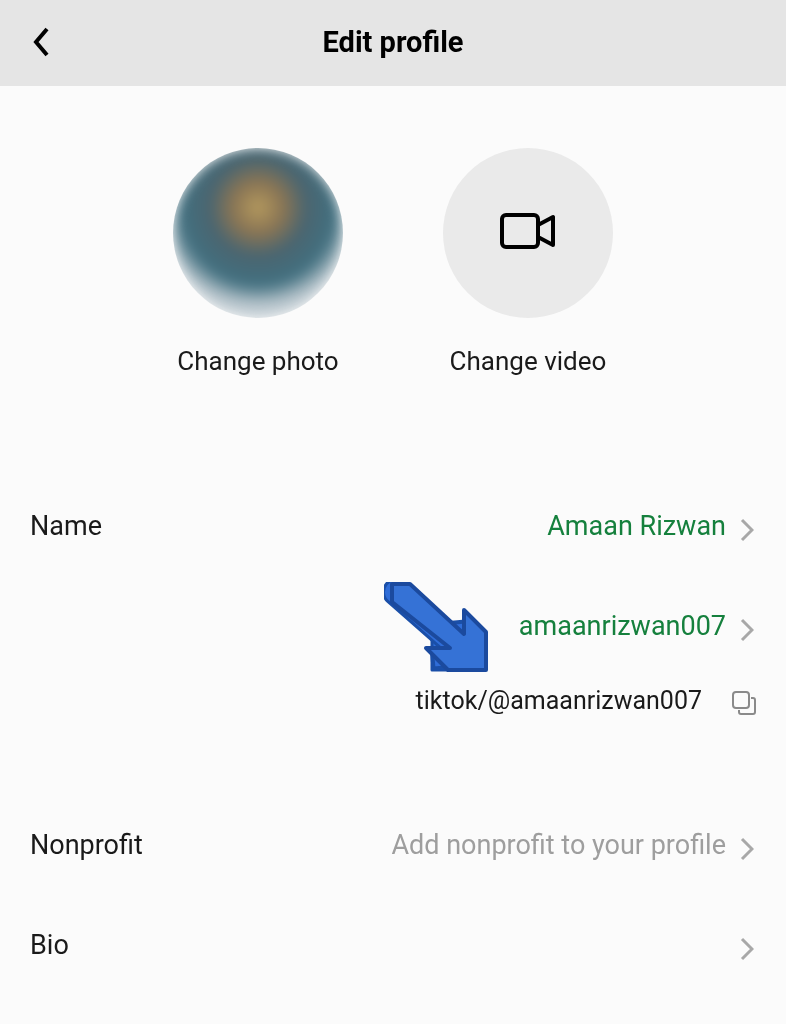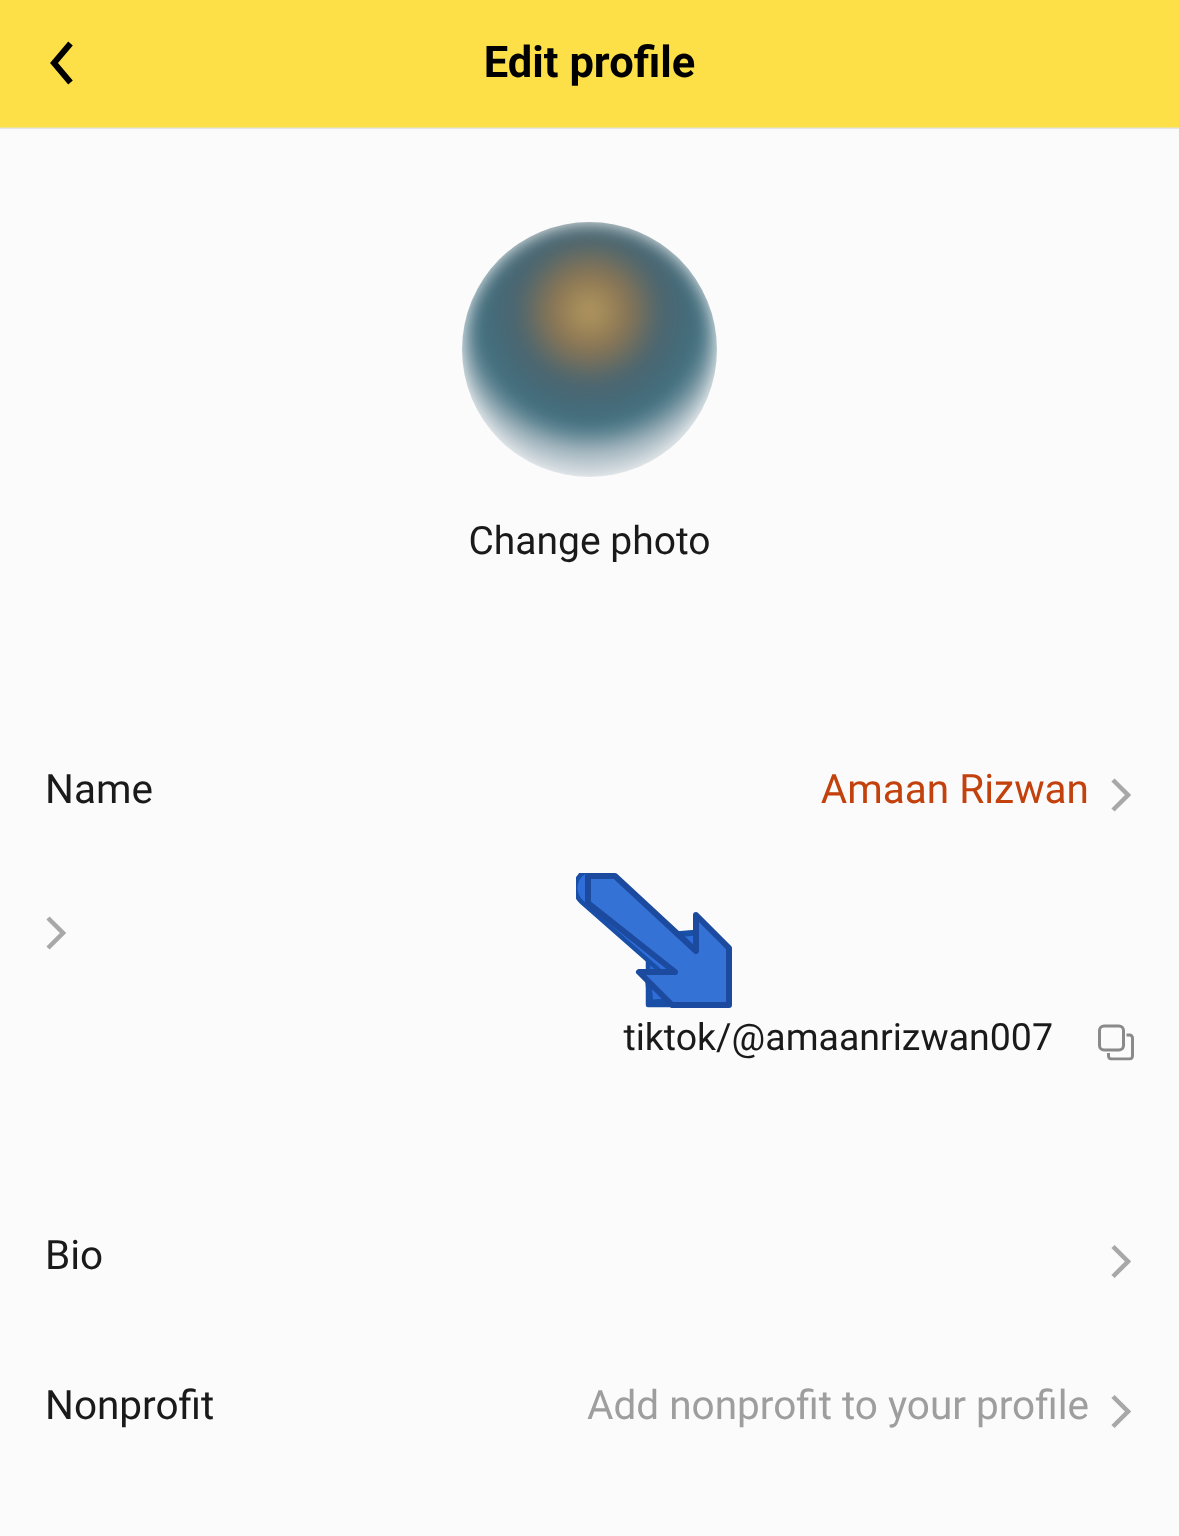"Edit profile" .header { background: #fde047 -> #e5e5e5 }
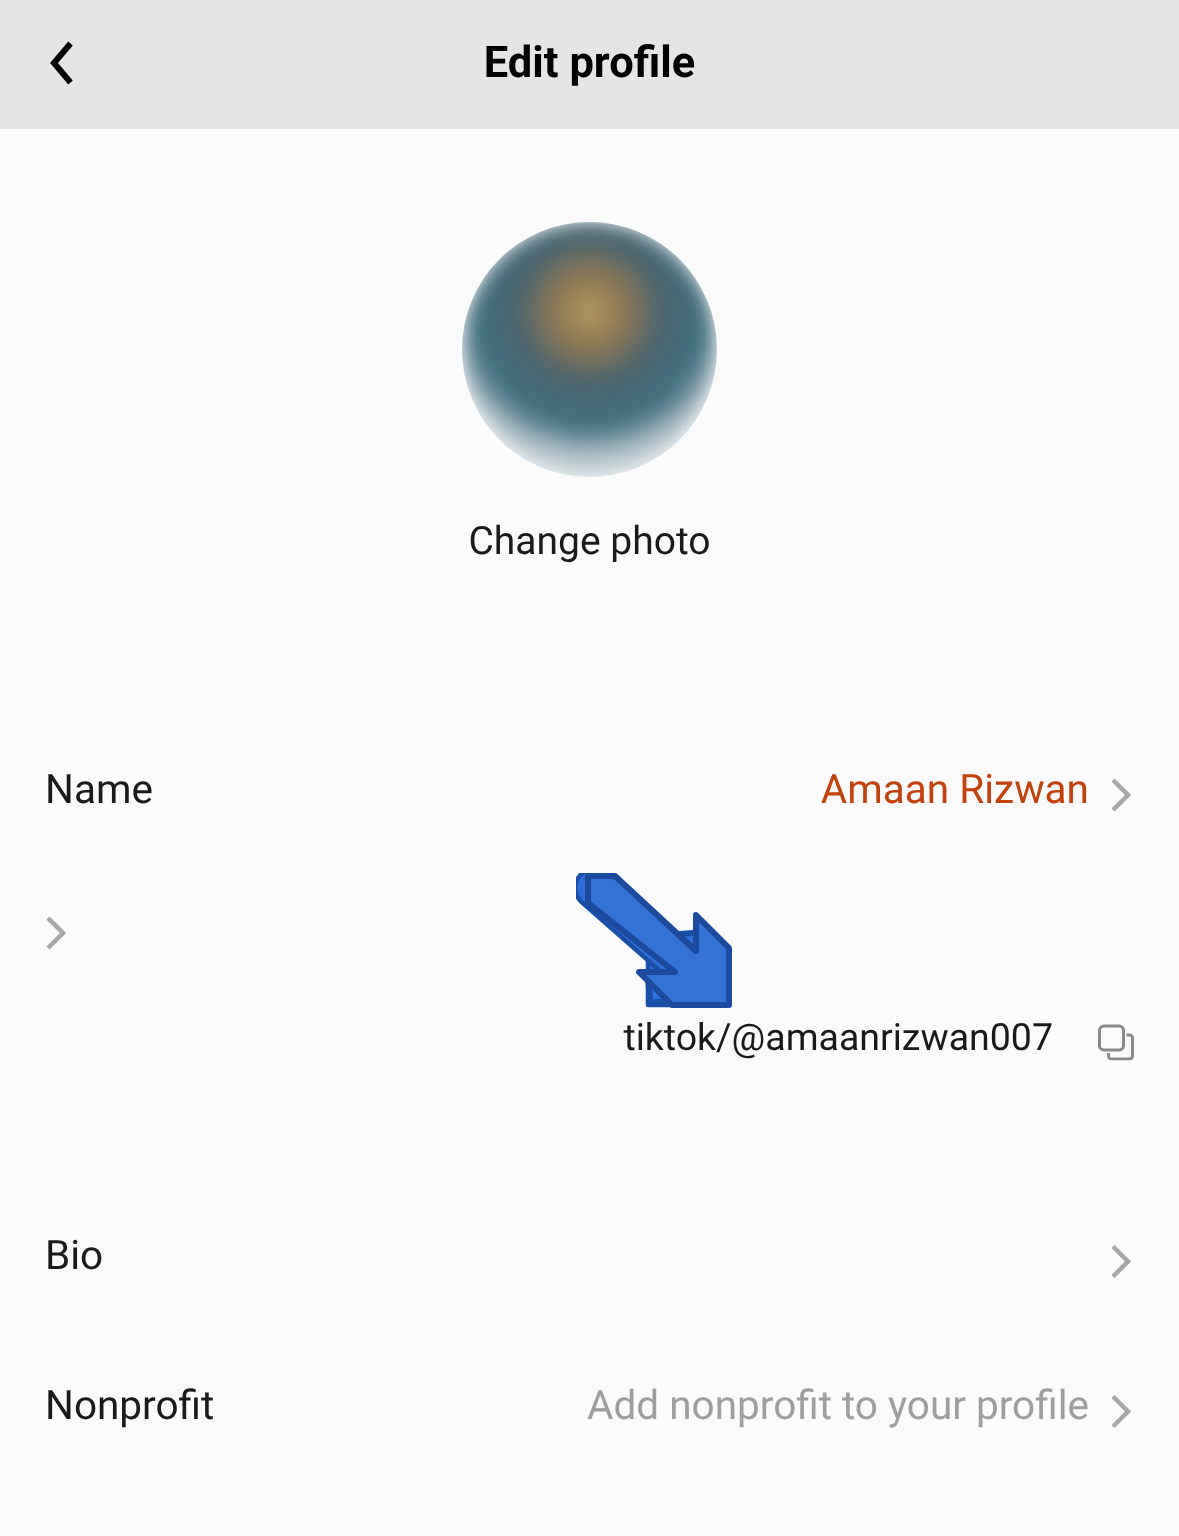"Change video" div.avatar-item { html: none -> <div> <div> <span> <svg> <rect></rect> <path></path> </svg> </span> </div> <div>Change video</div> </div> }
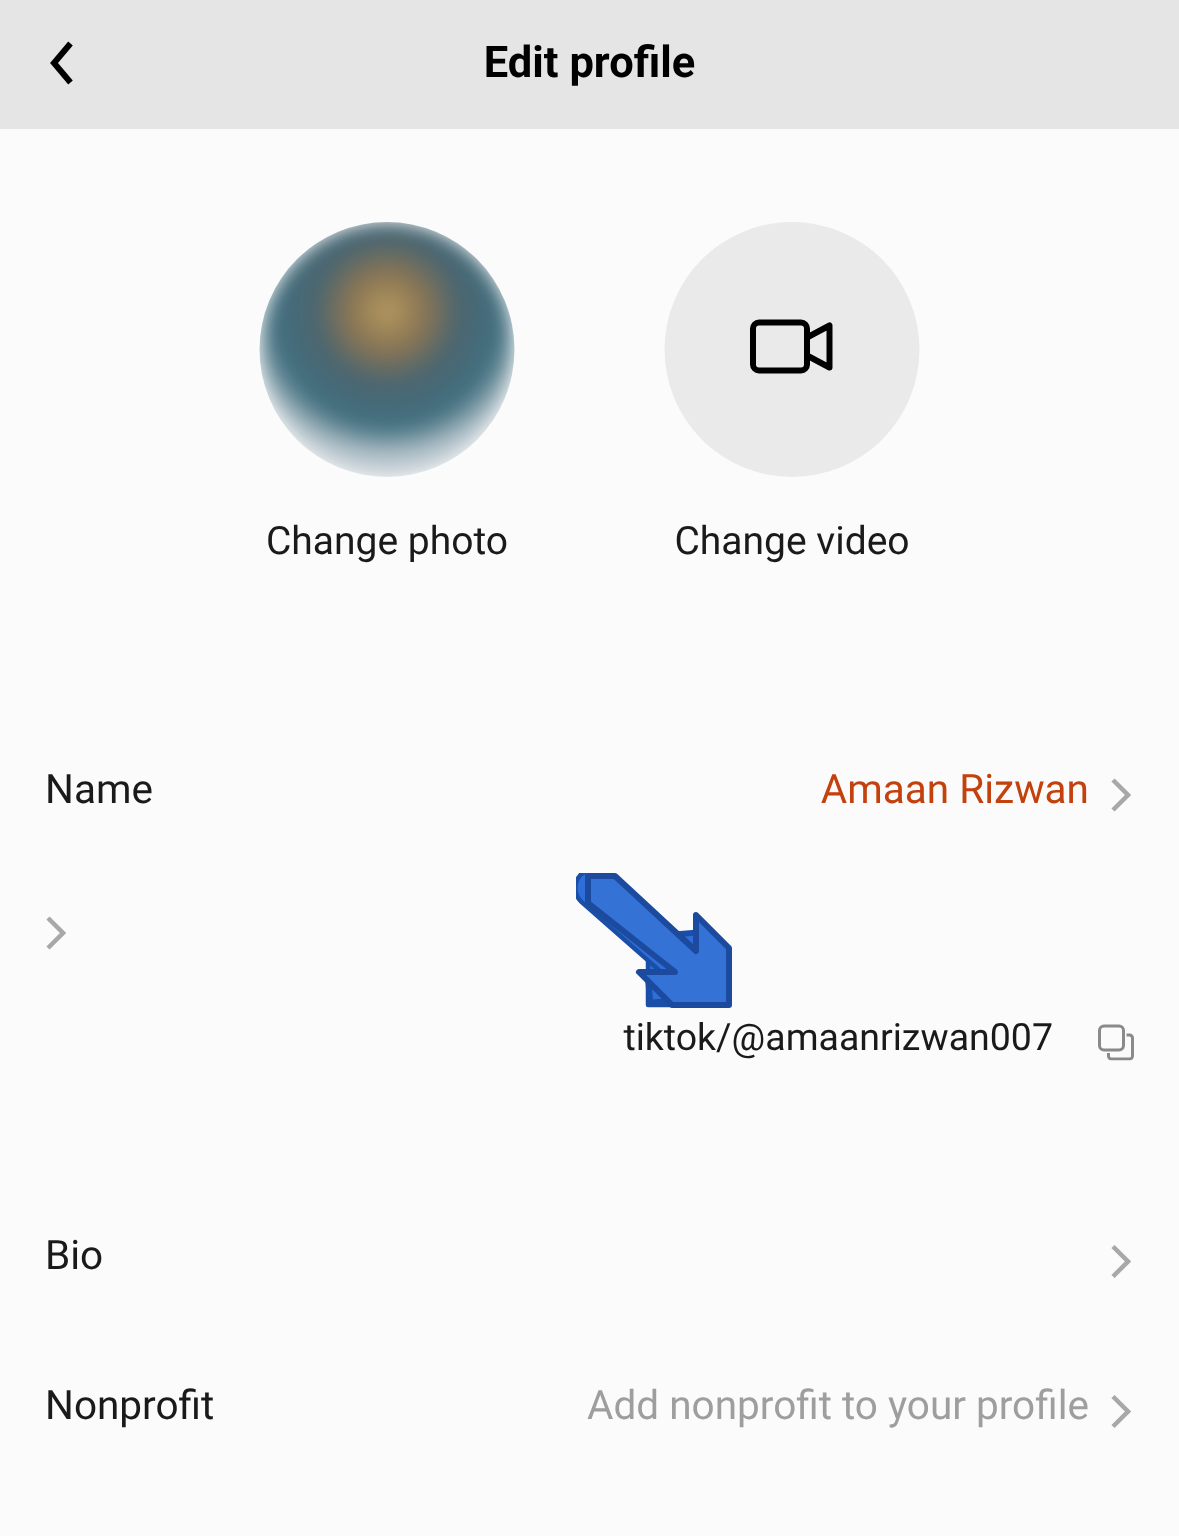"Amaan Rizwan" .row-value { color: #c2410c -> #15803d }
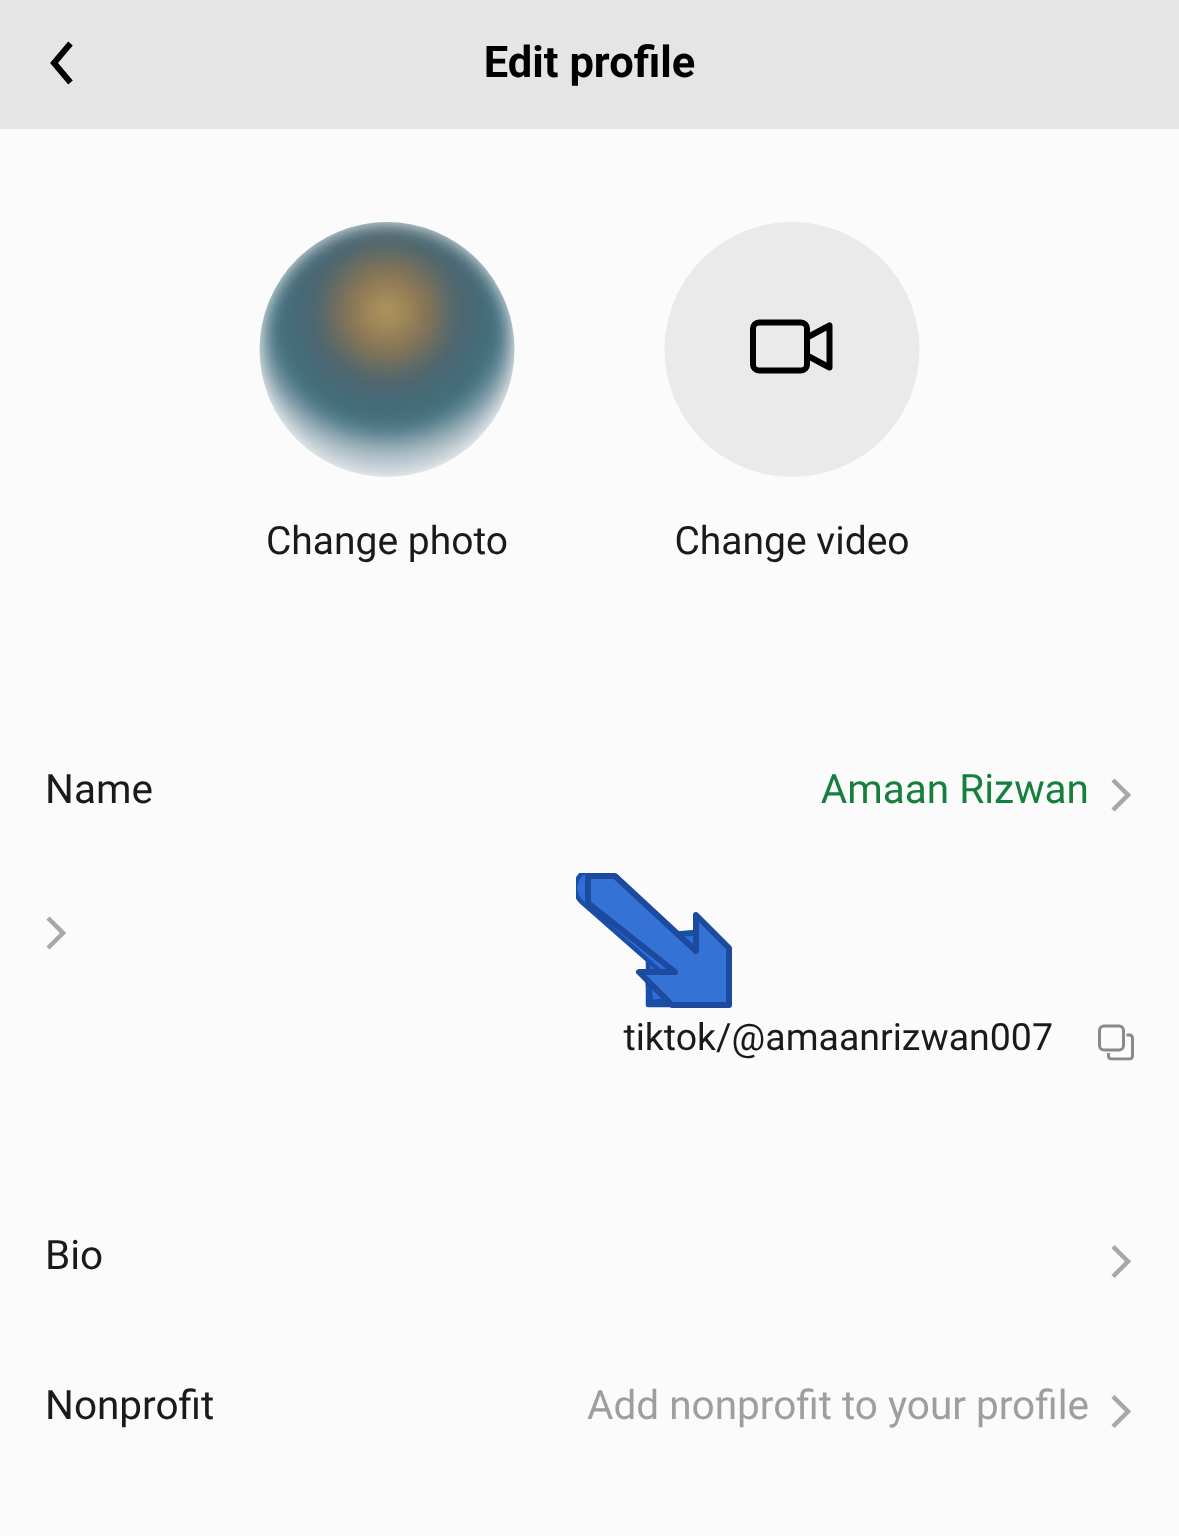"amaanrizwan007" div.row-value { html: none -> <div>amaanrizwan007</div> }
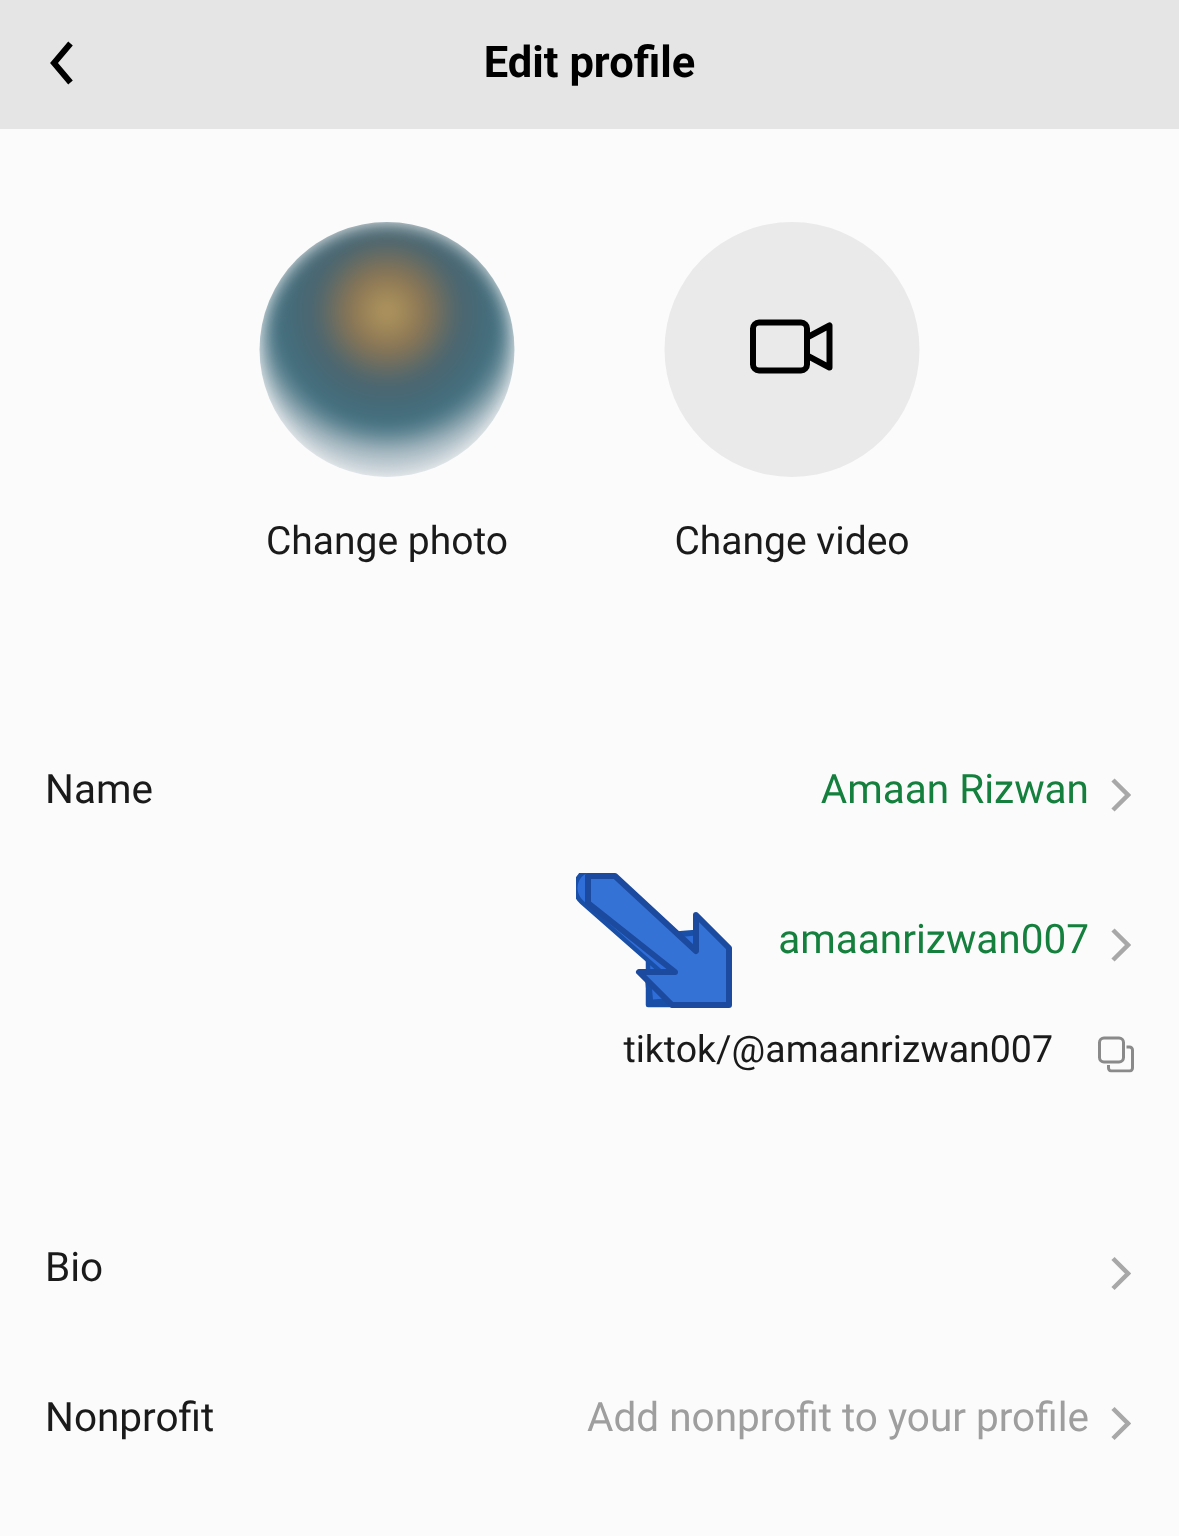"Bio" div.profile-row { order: before "Nonprofit" -> after "Nonprofit" }
